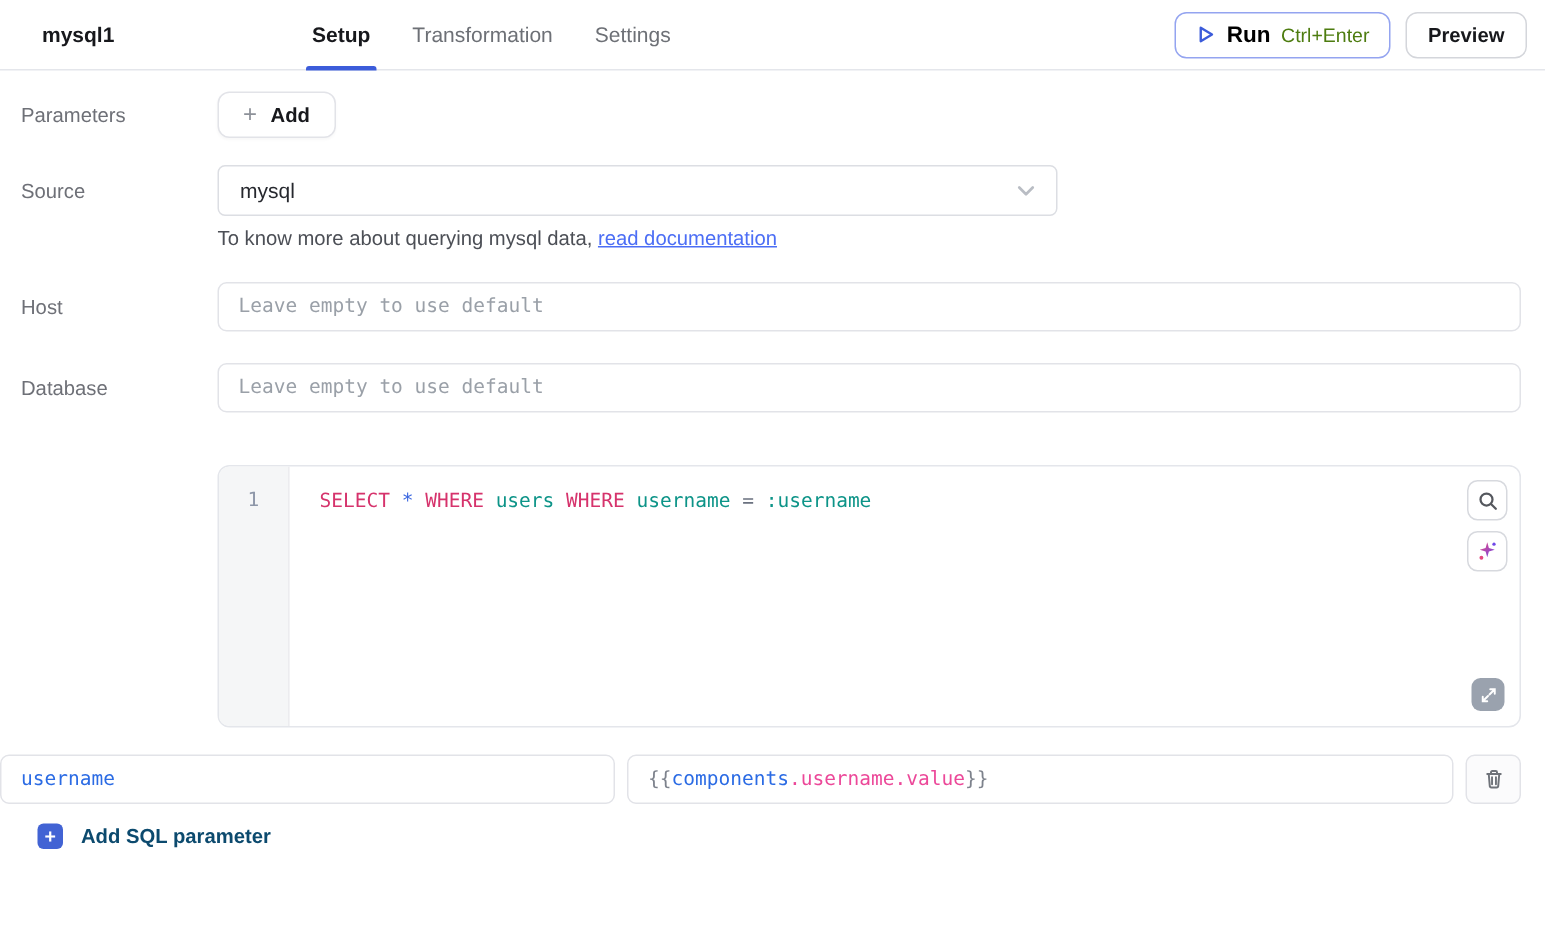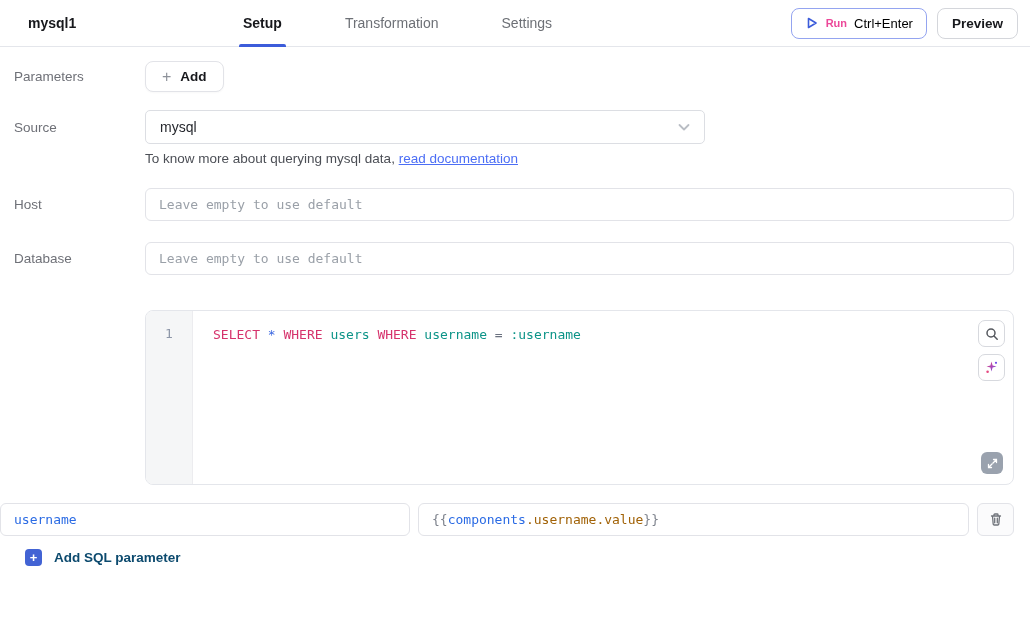"Setup" .tab { margin-left: 35px -> none }
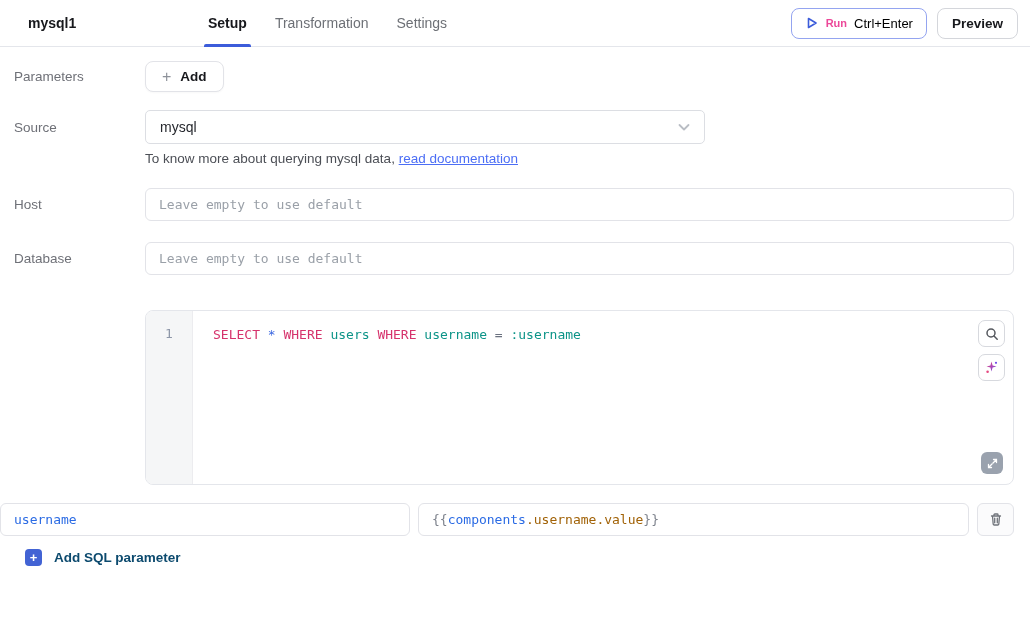"Run" .run-label { color: #ec4899 -> #000000; font-size: 11px -> 15px }
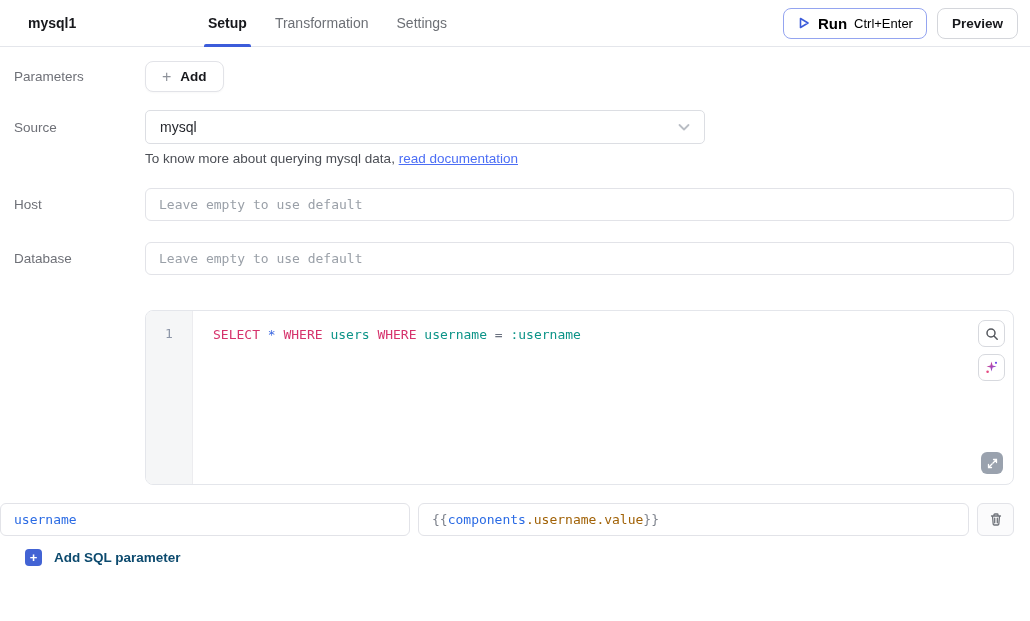"Ctrl+Enter" .run-shortcut { color: #000000 -> #4d7c0f }
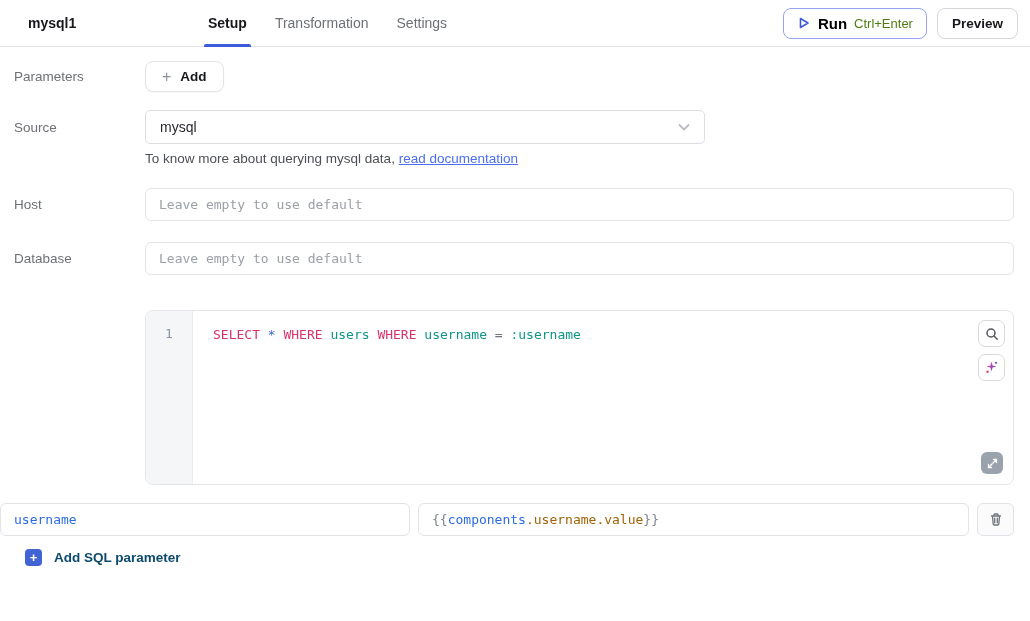".username.value" .bind-path { color: #a16207 -> #ec4899 }
